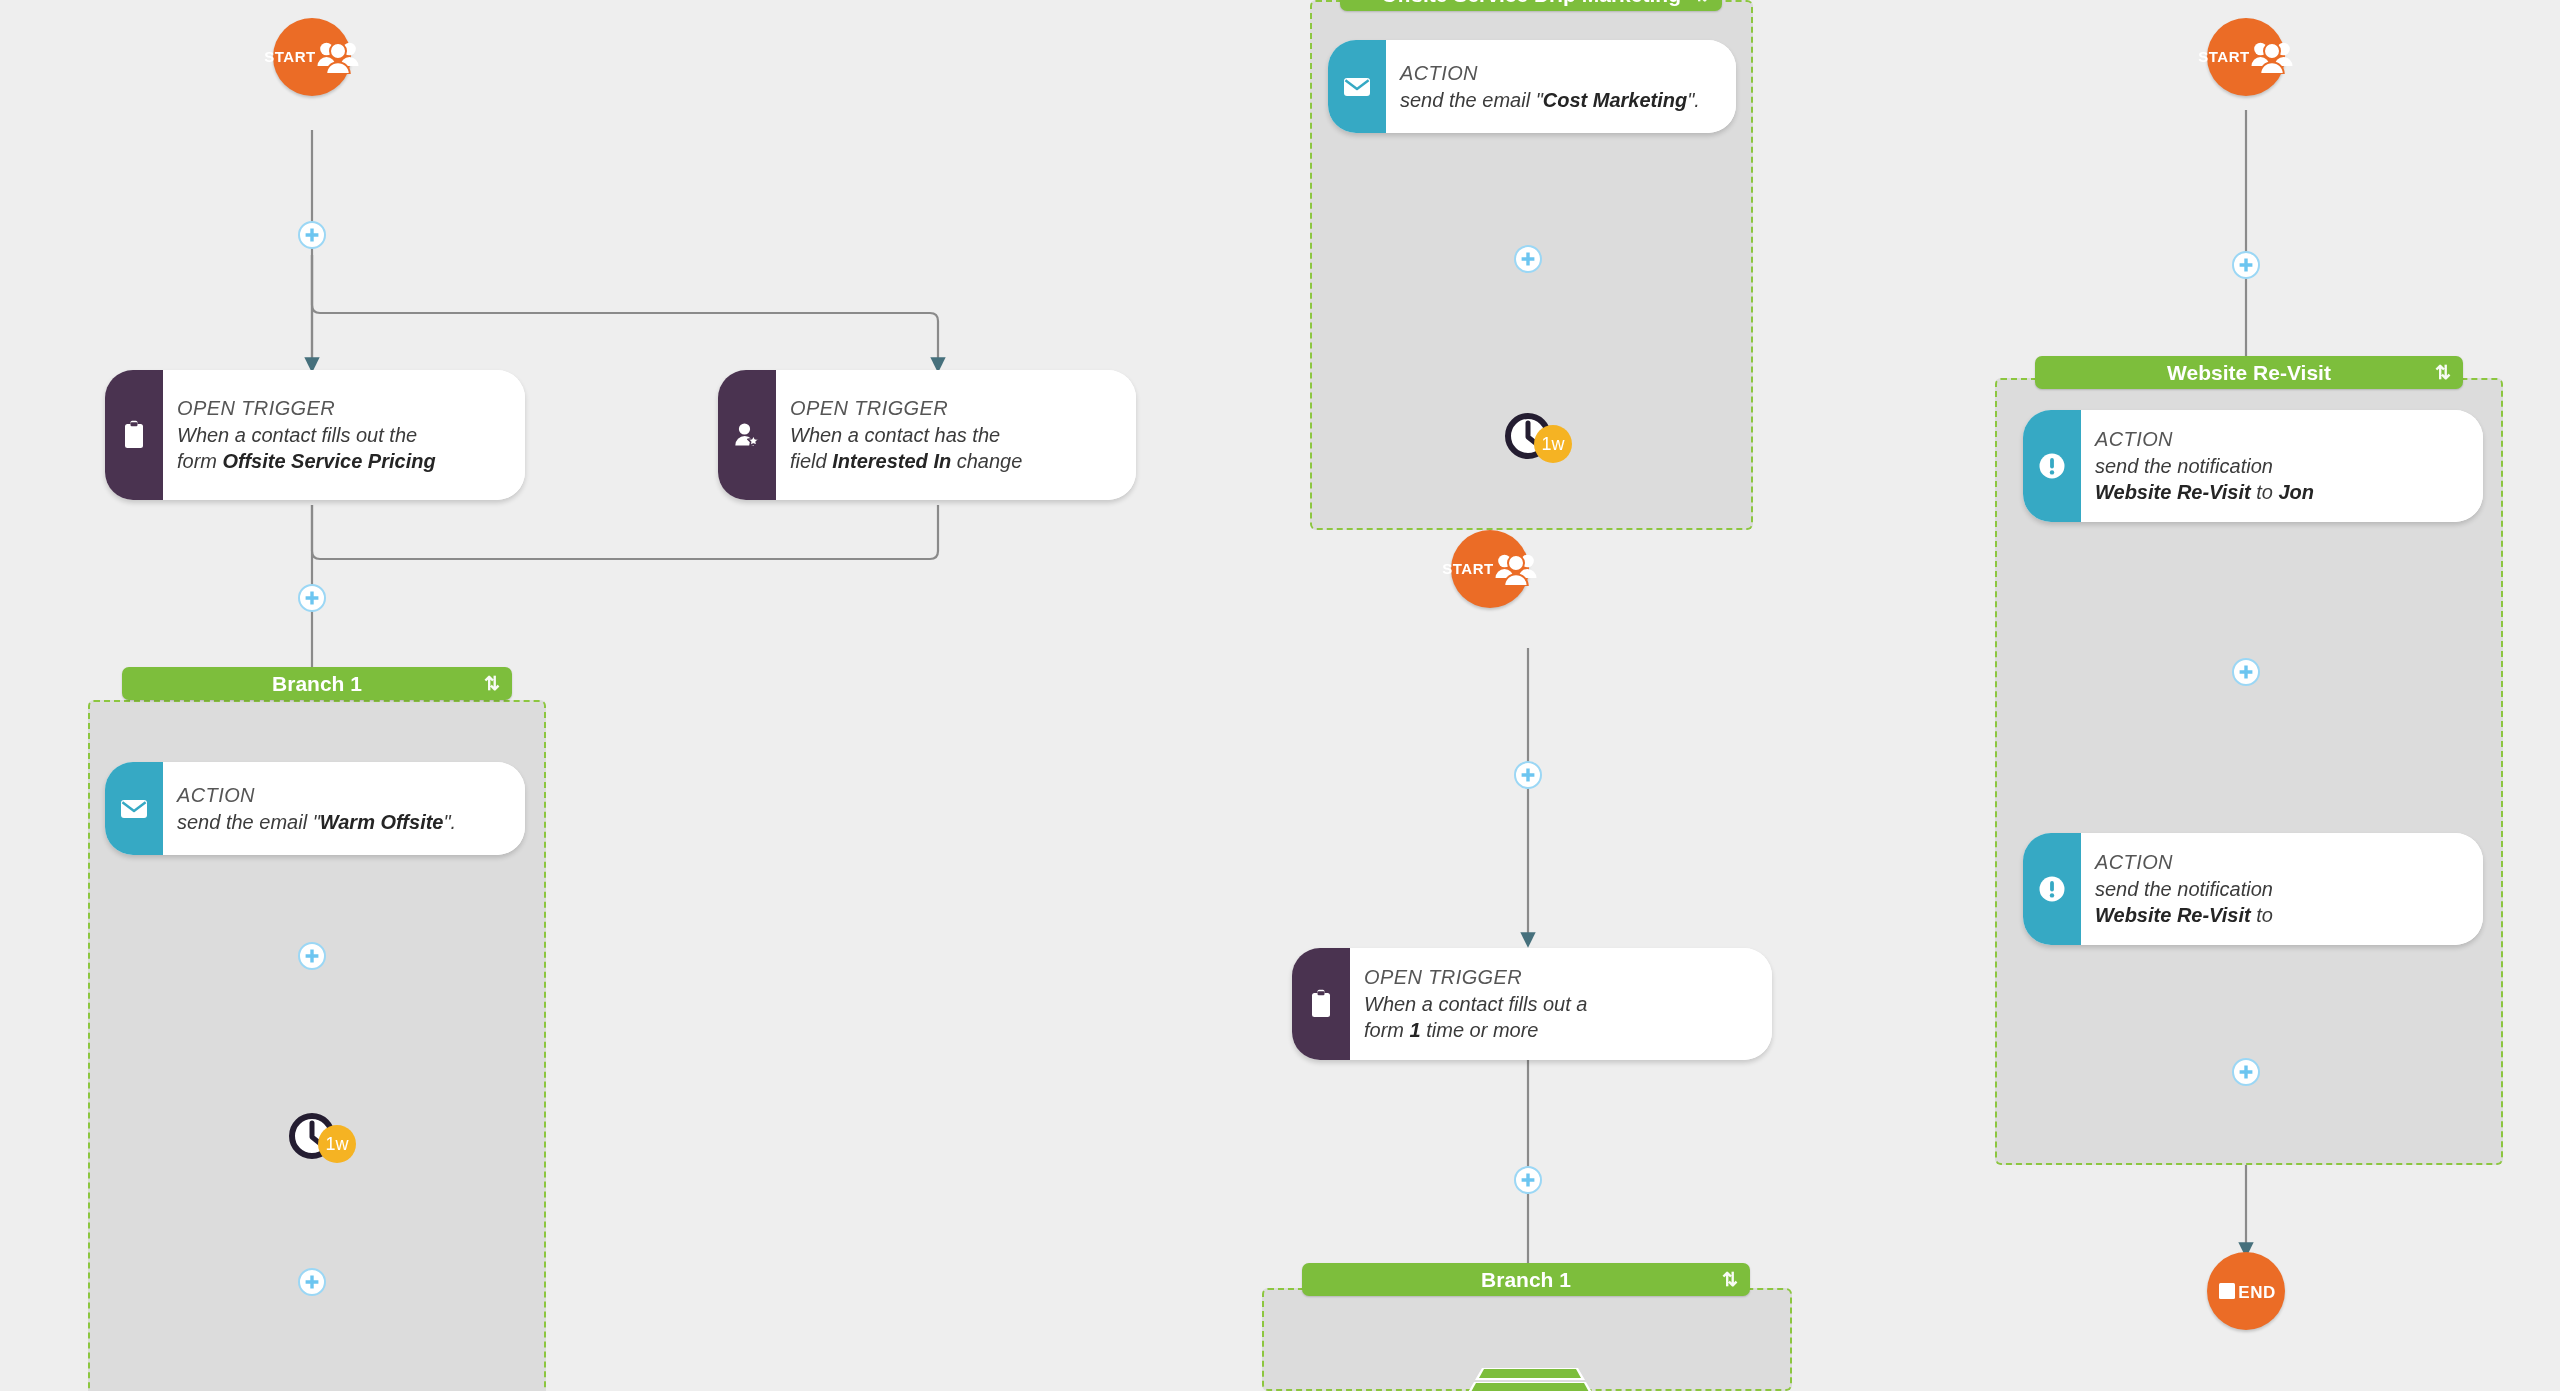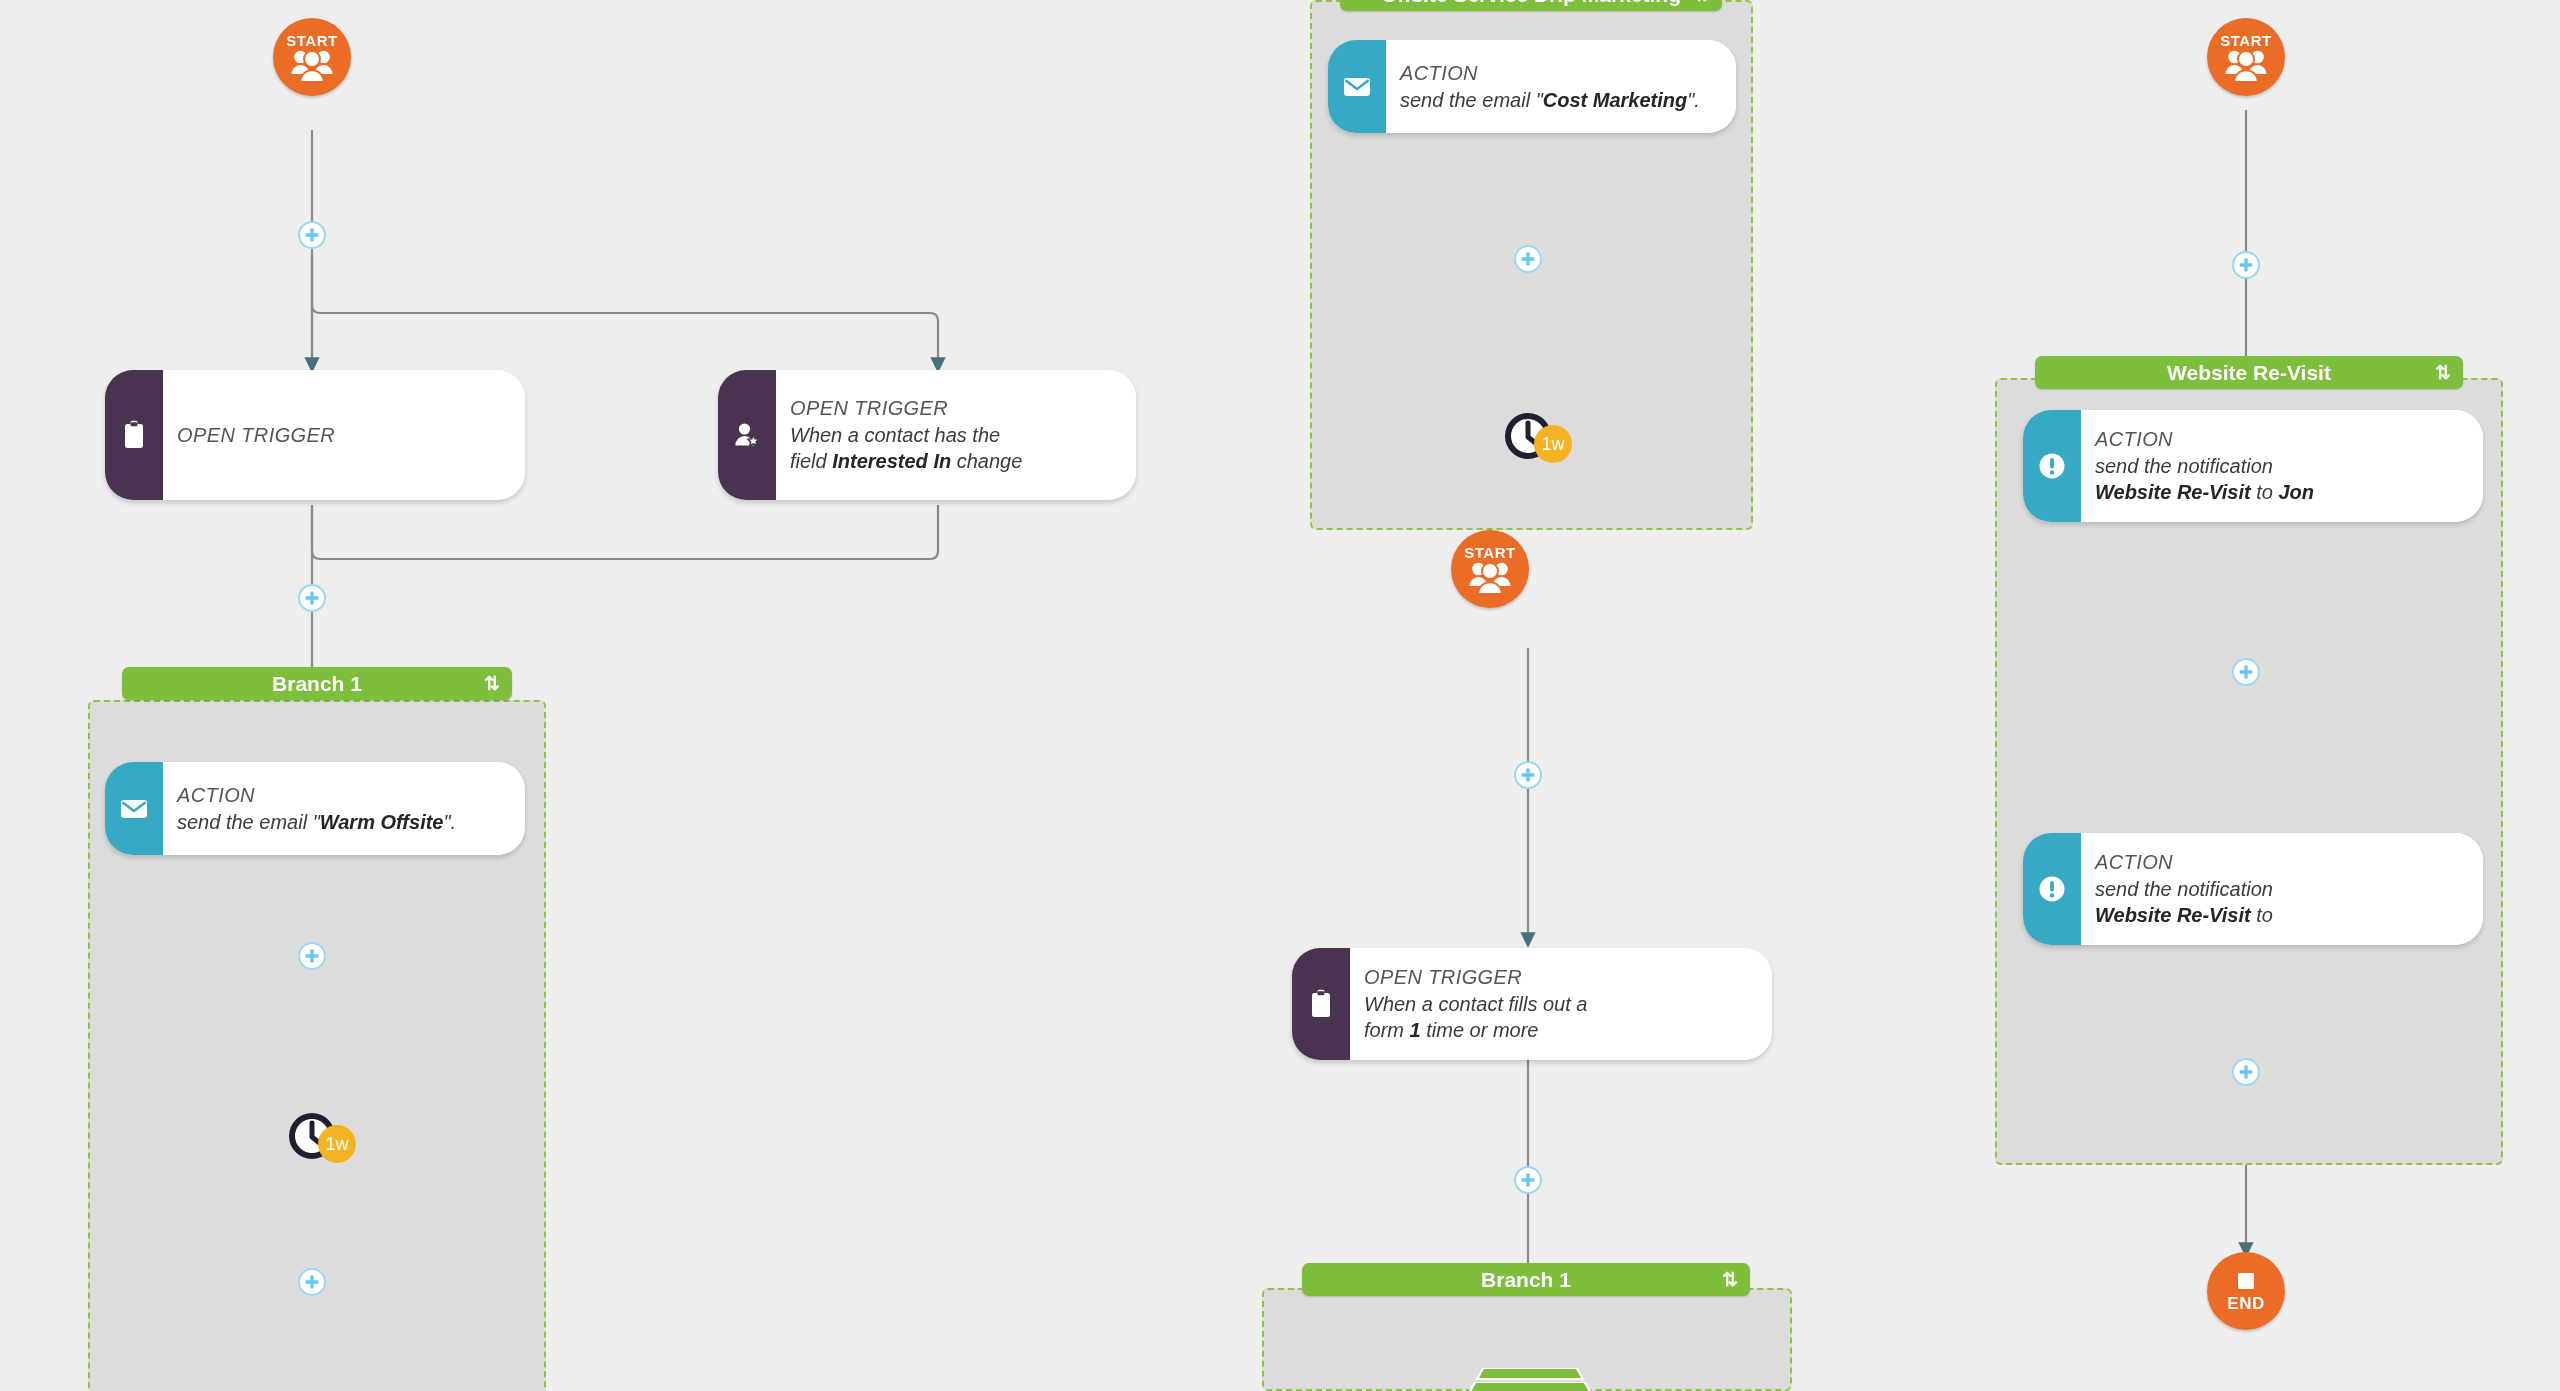"START" .terminal { flex-direction: column -> none }
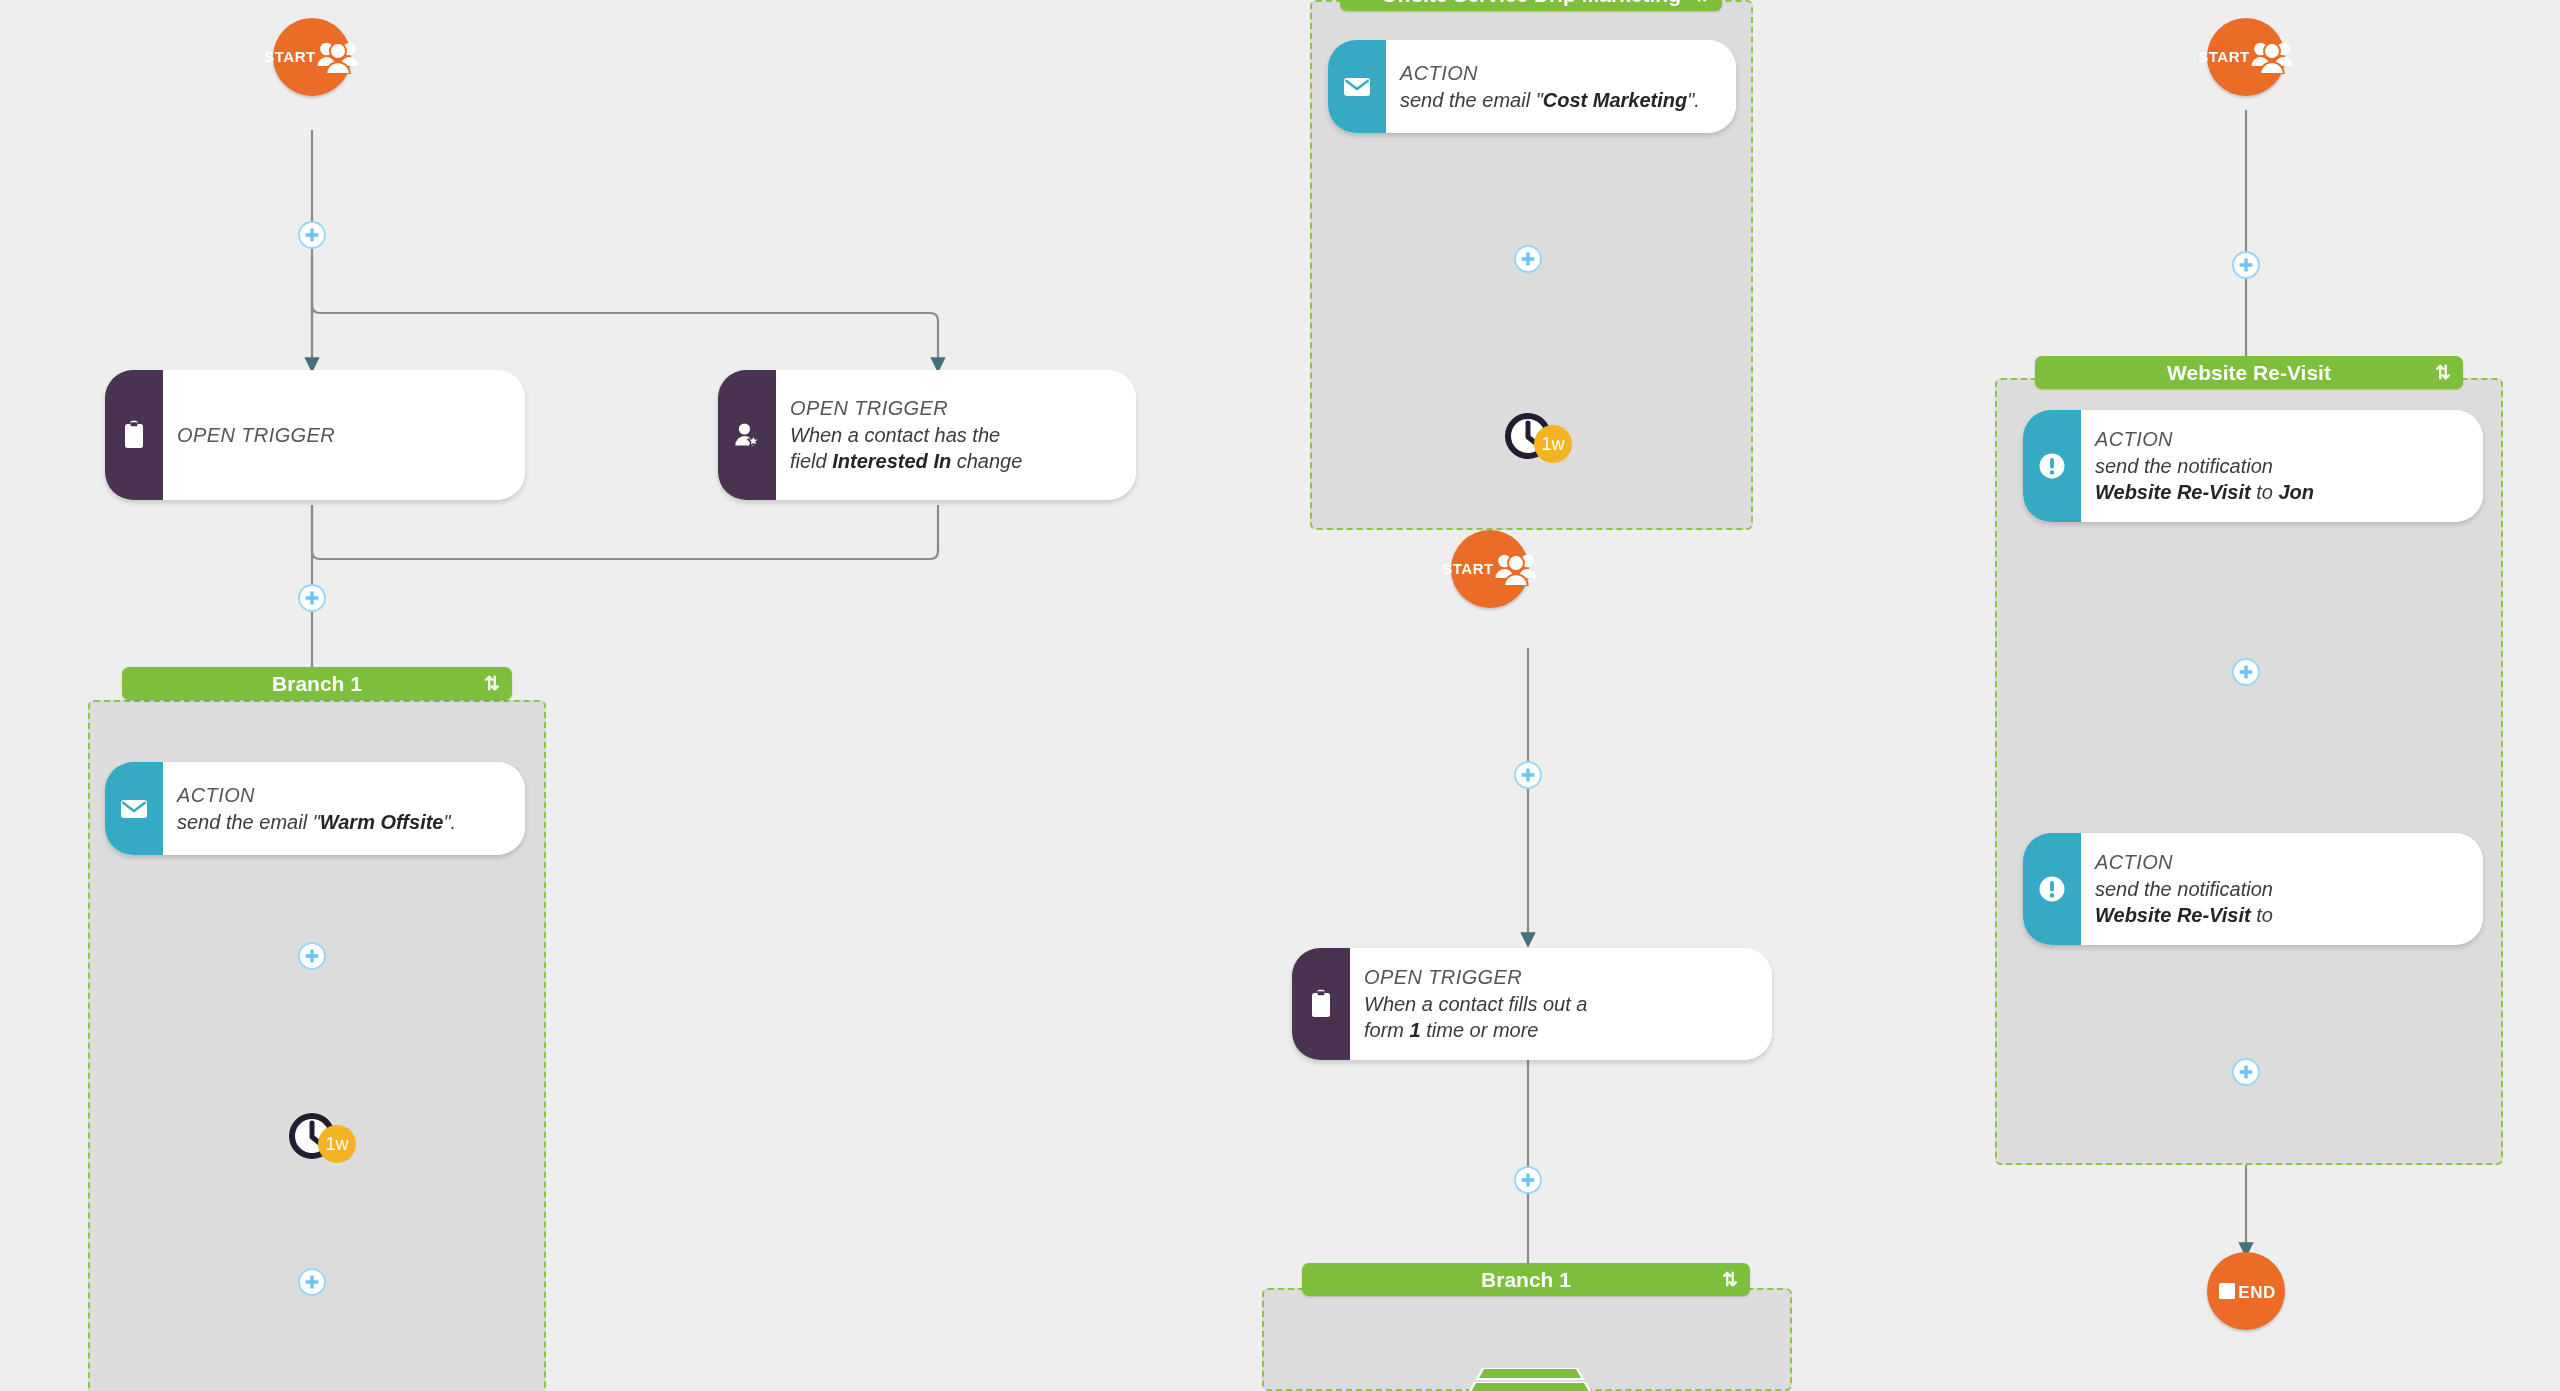"When a contact fills out the" div.card-text { html: none -> <div> <span>When a contact fills out the</span><br> <span>form </span><b>Offsite Service Pricing</b> </div> }
